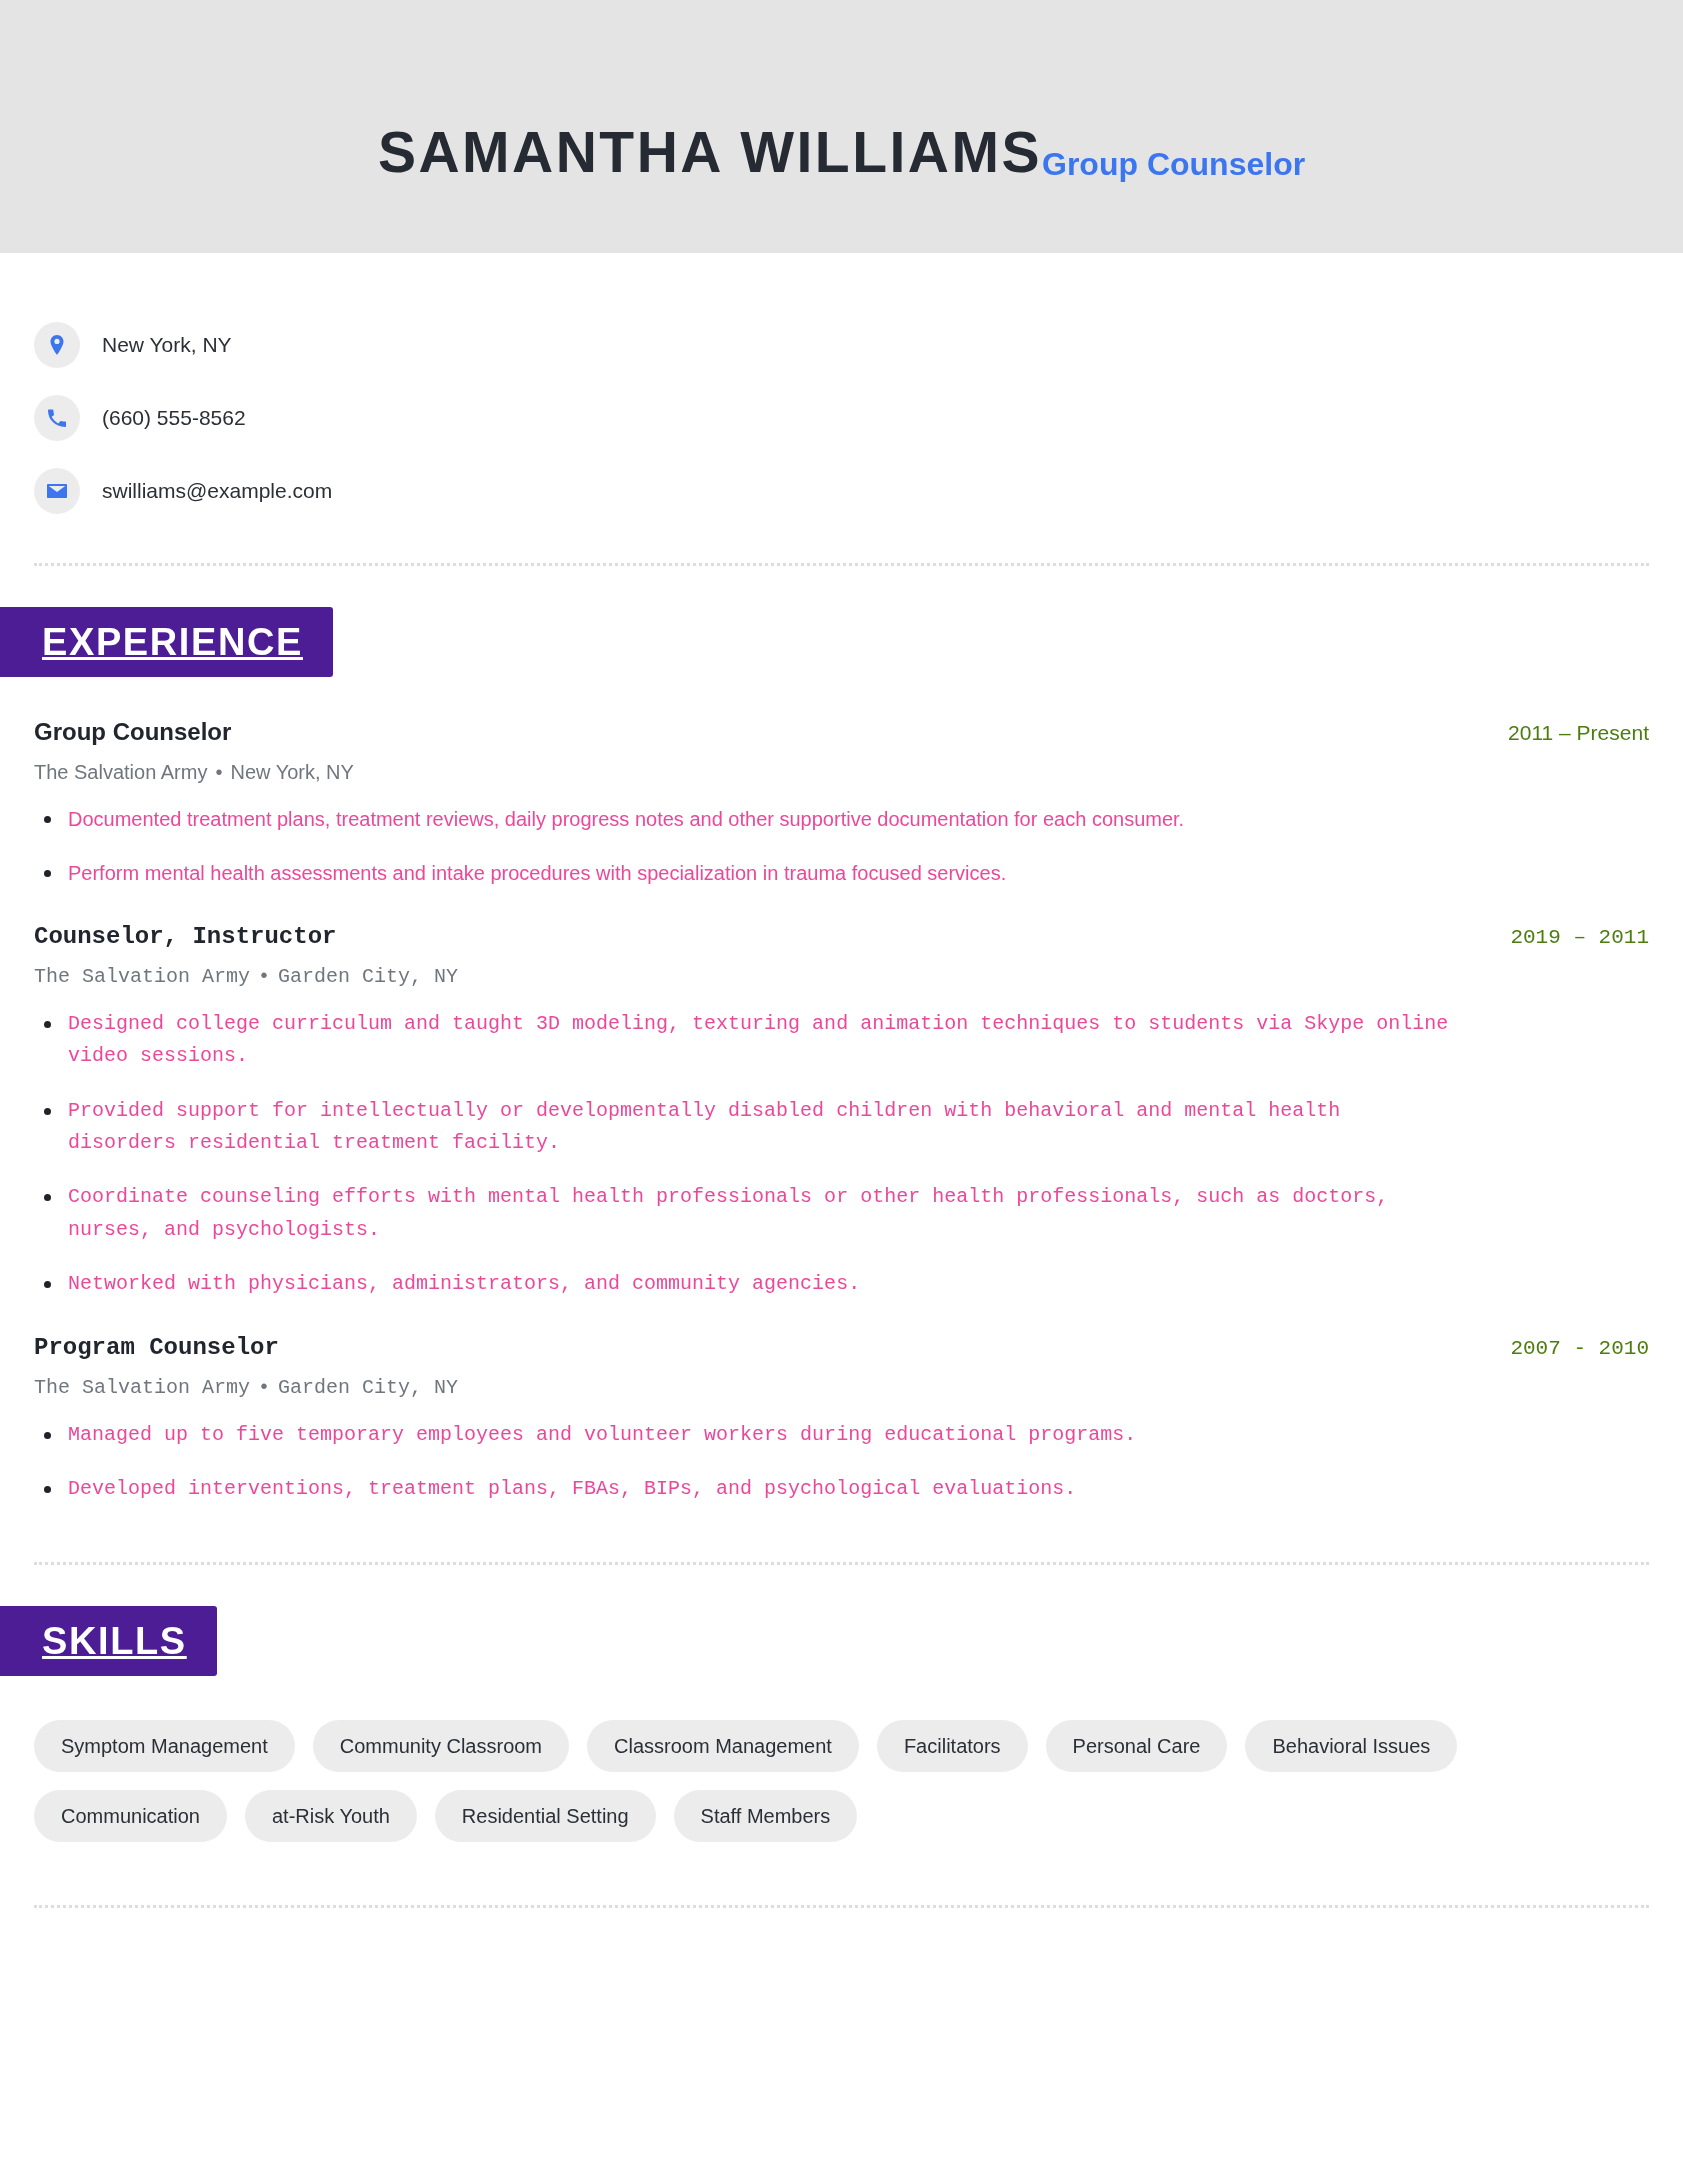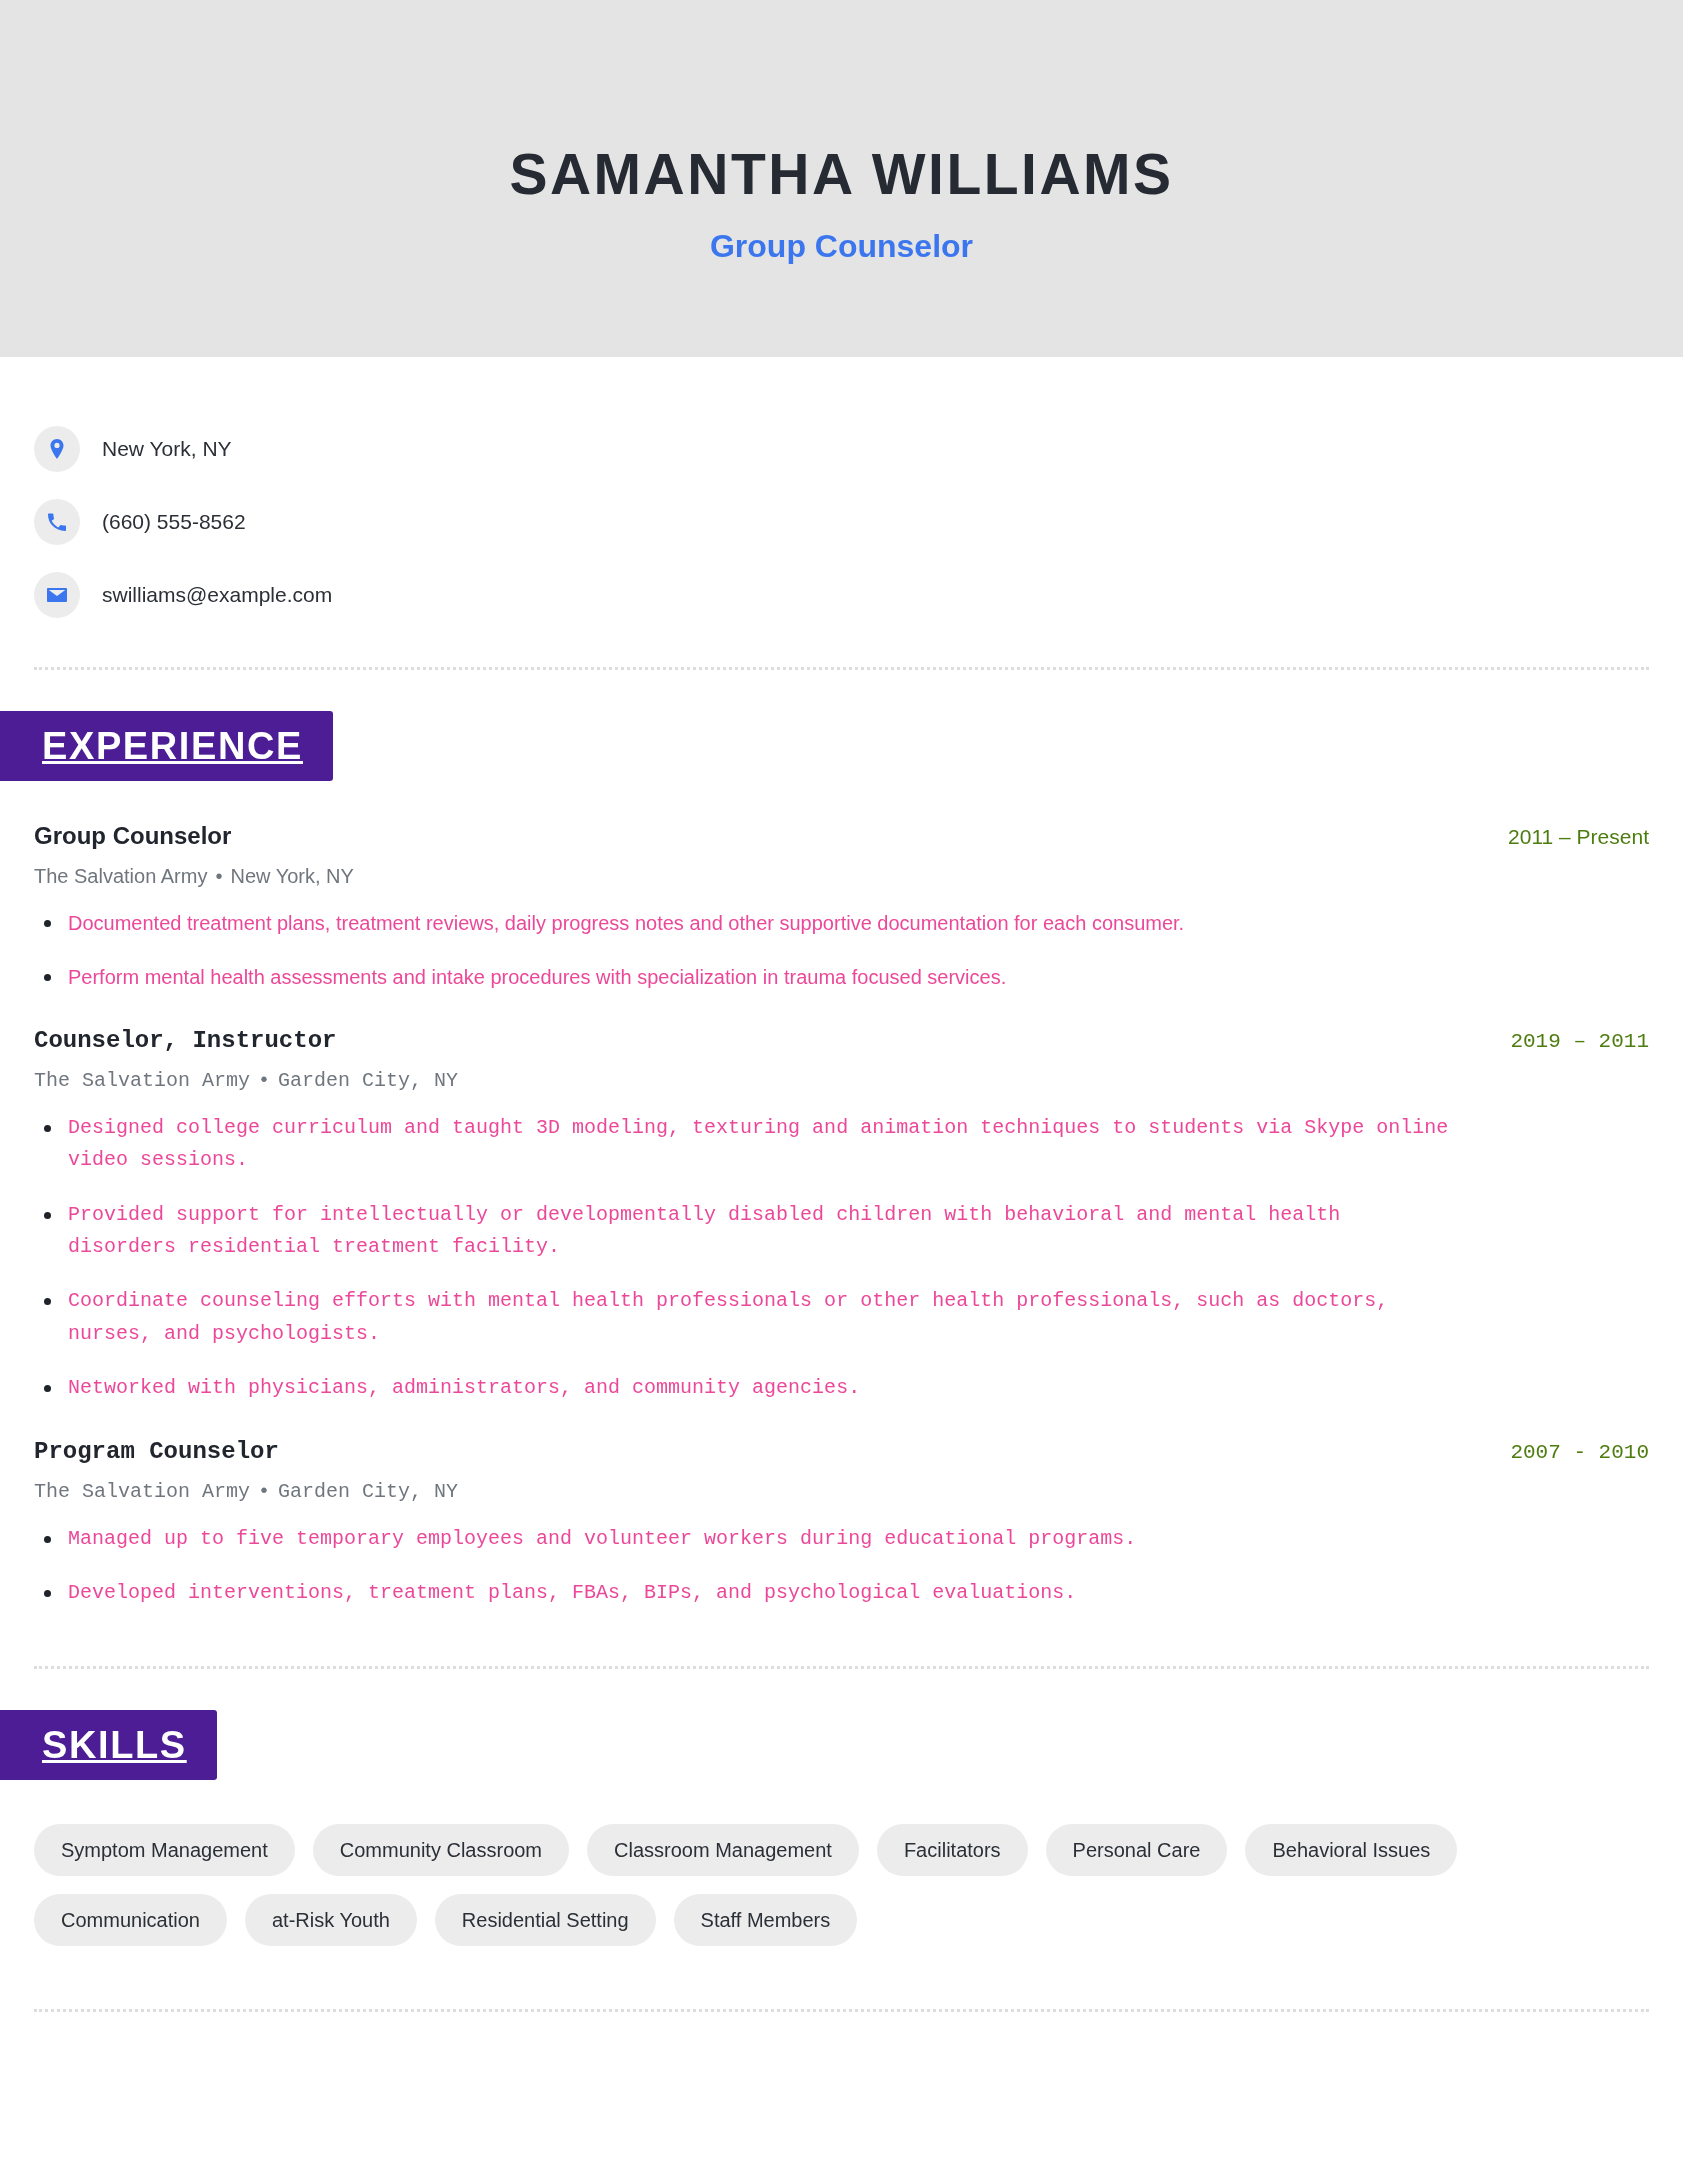"SAMANTHA WILLIAMS" .header { flex-direction: column -> none; height: 357px -> 253px }
